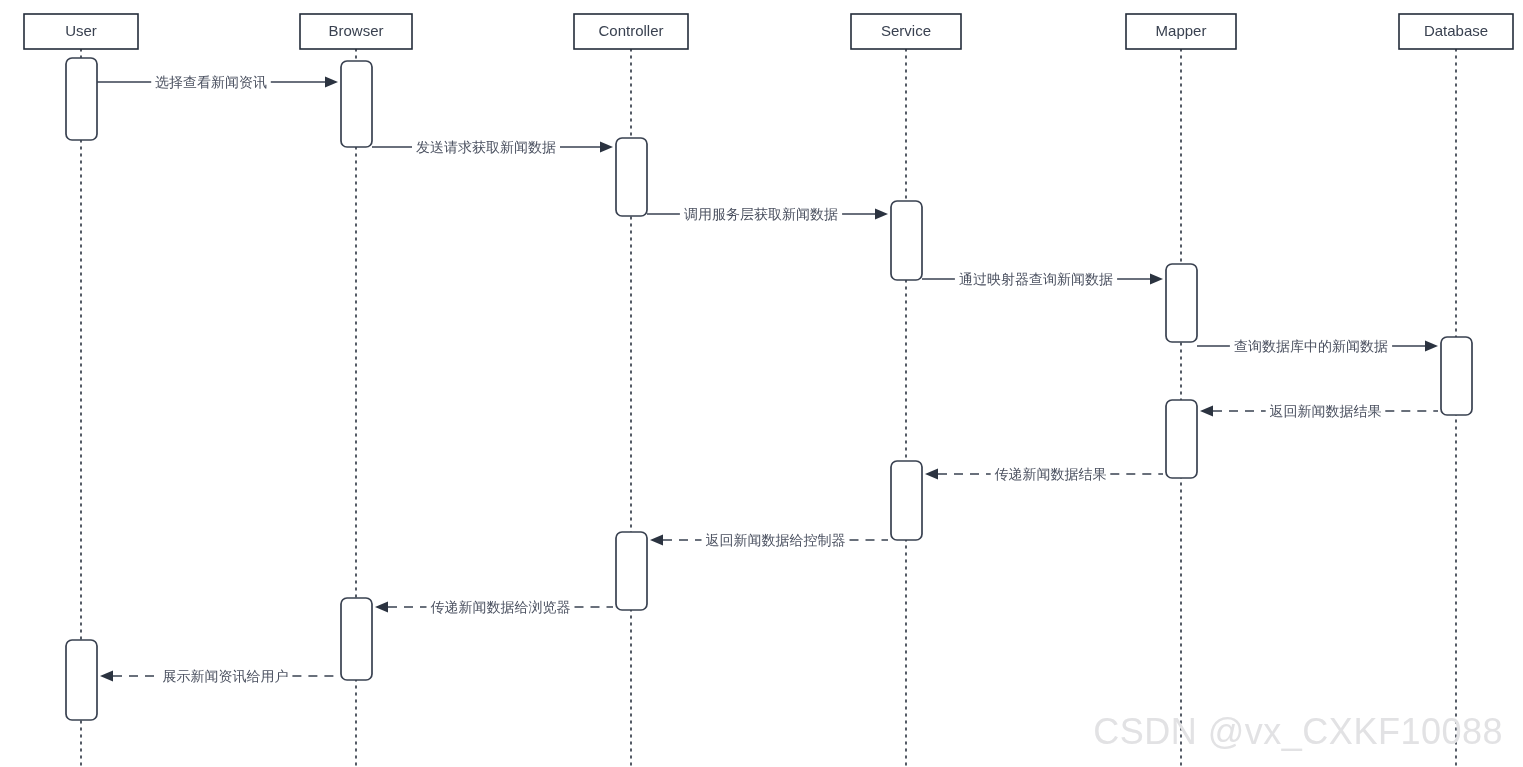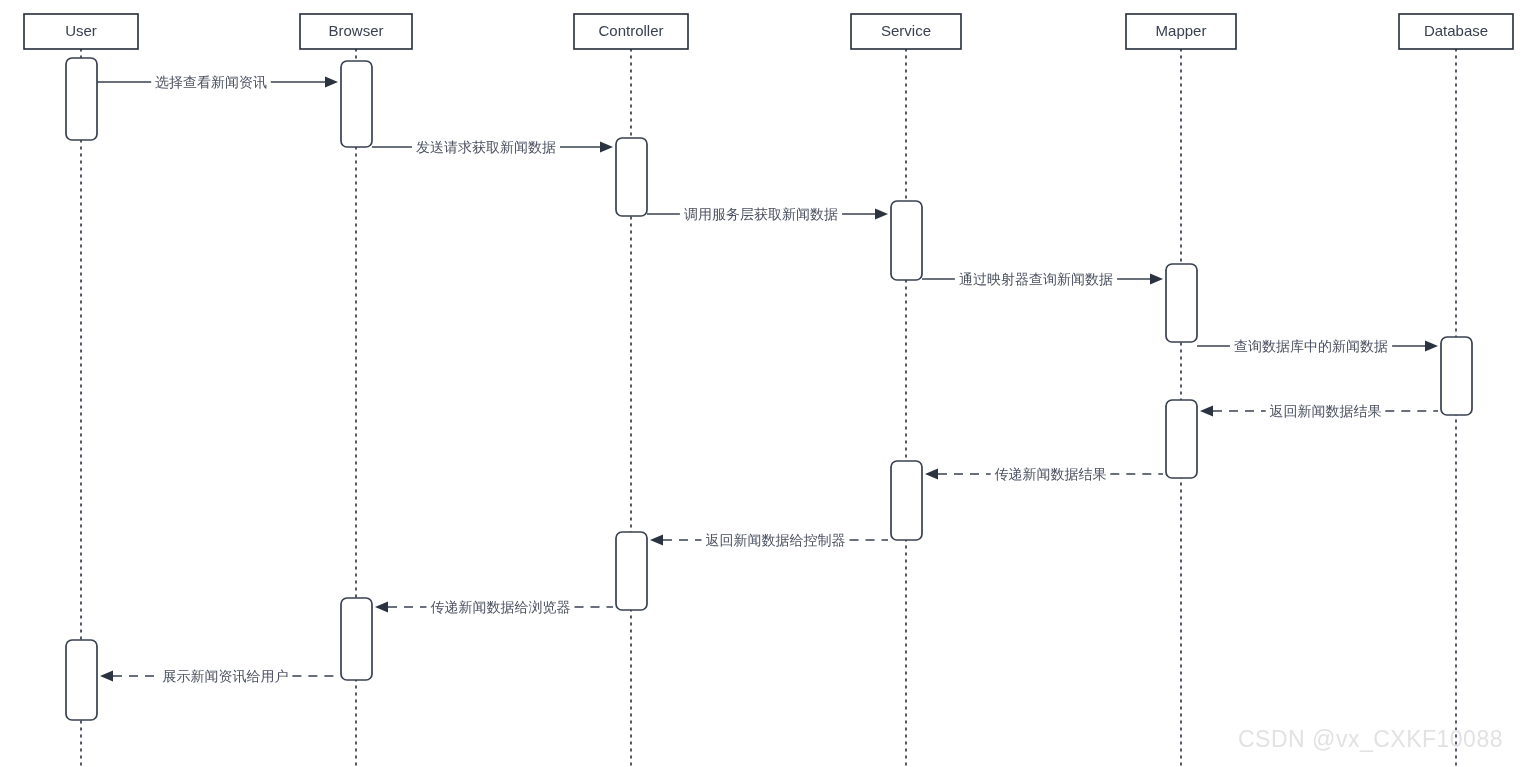"CSDN @vx_CXKF10088" .watermark { font-size: 23px -> 36px }
